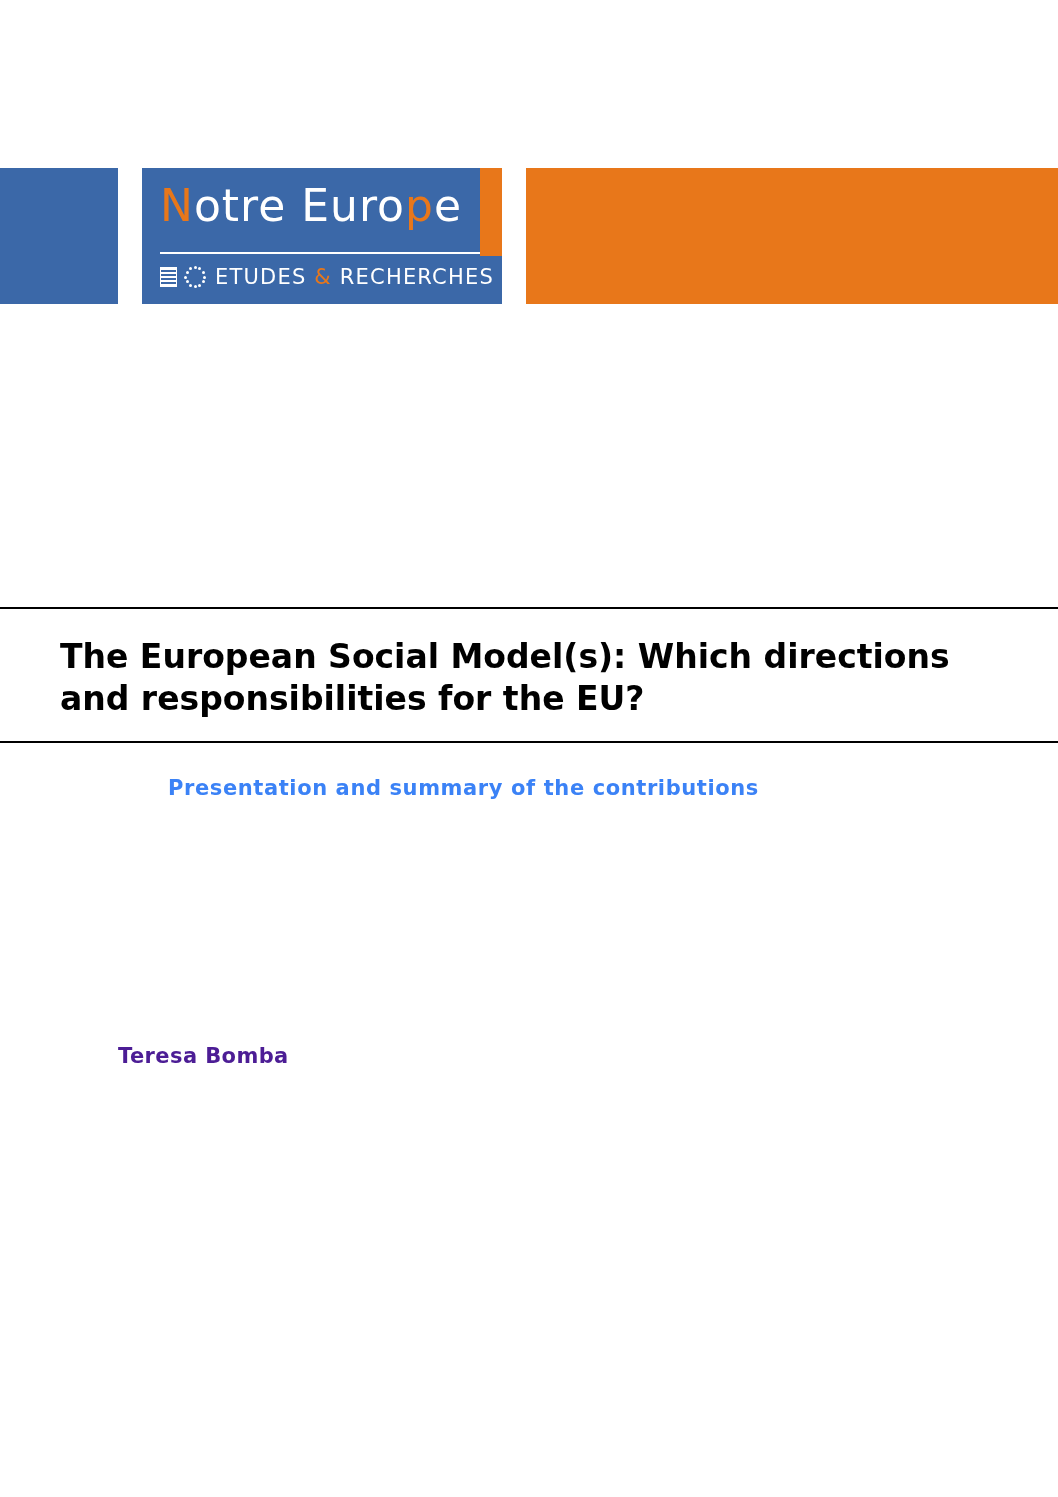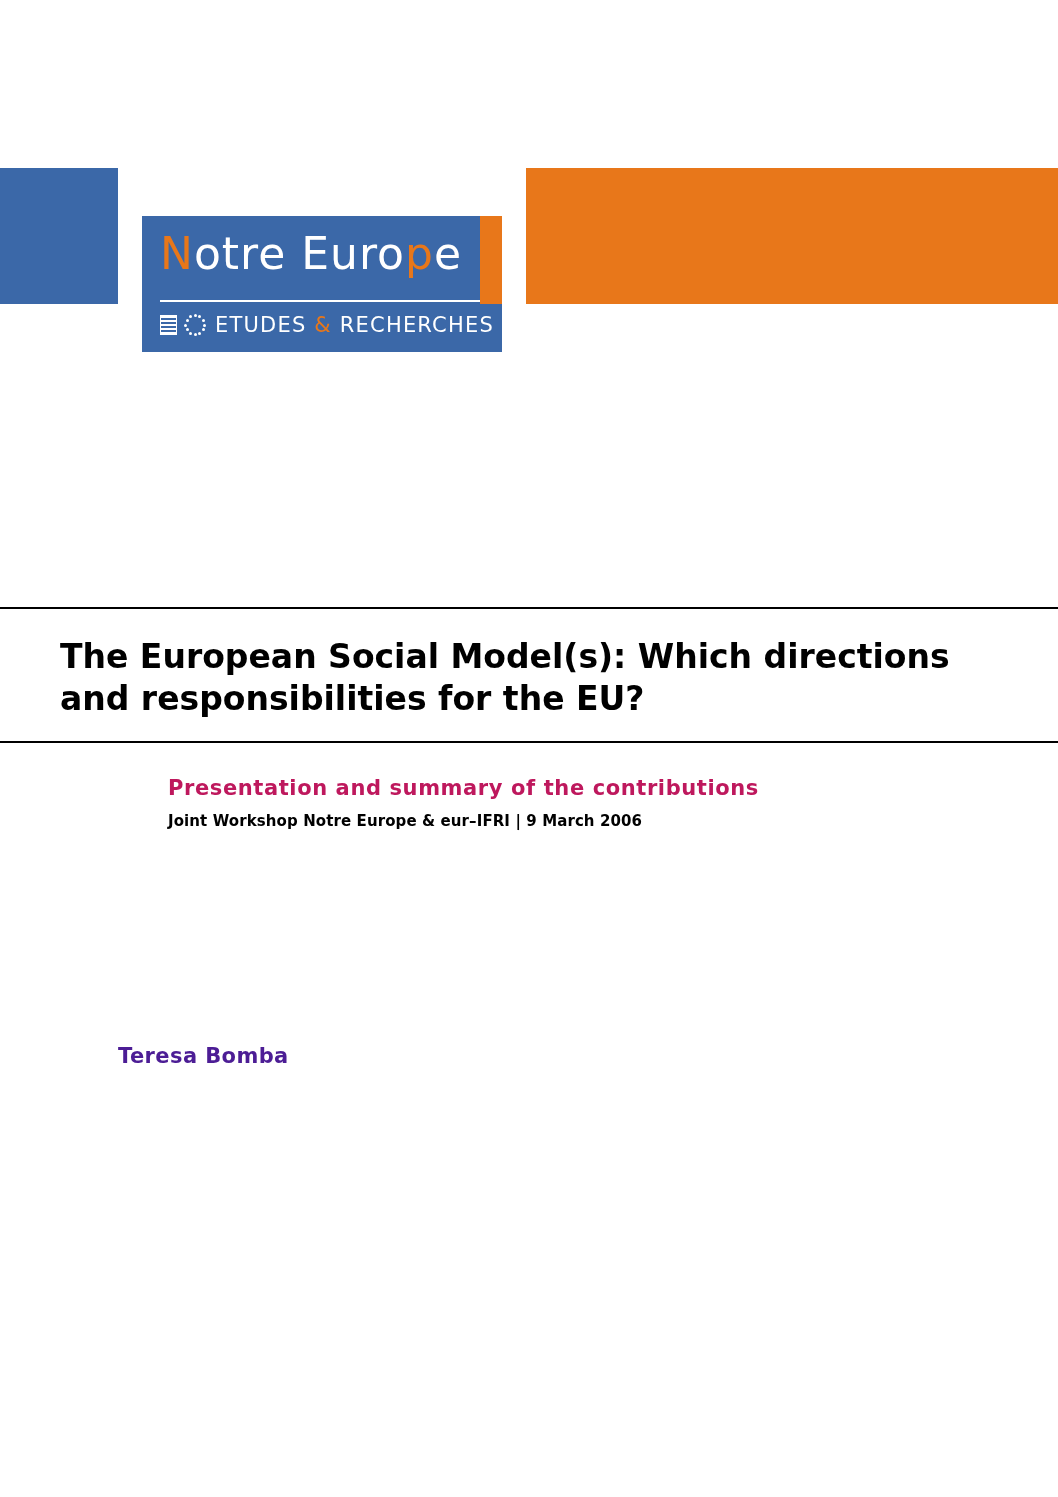"Notre Europe" .logo-block { margin-top: 48px -> none }
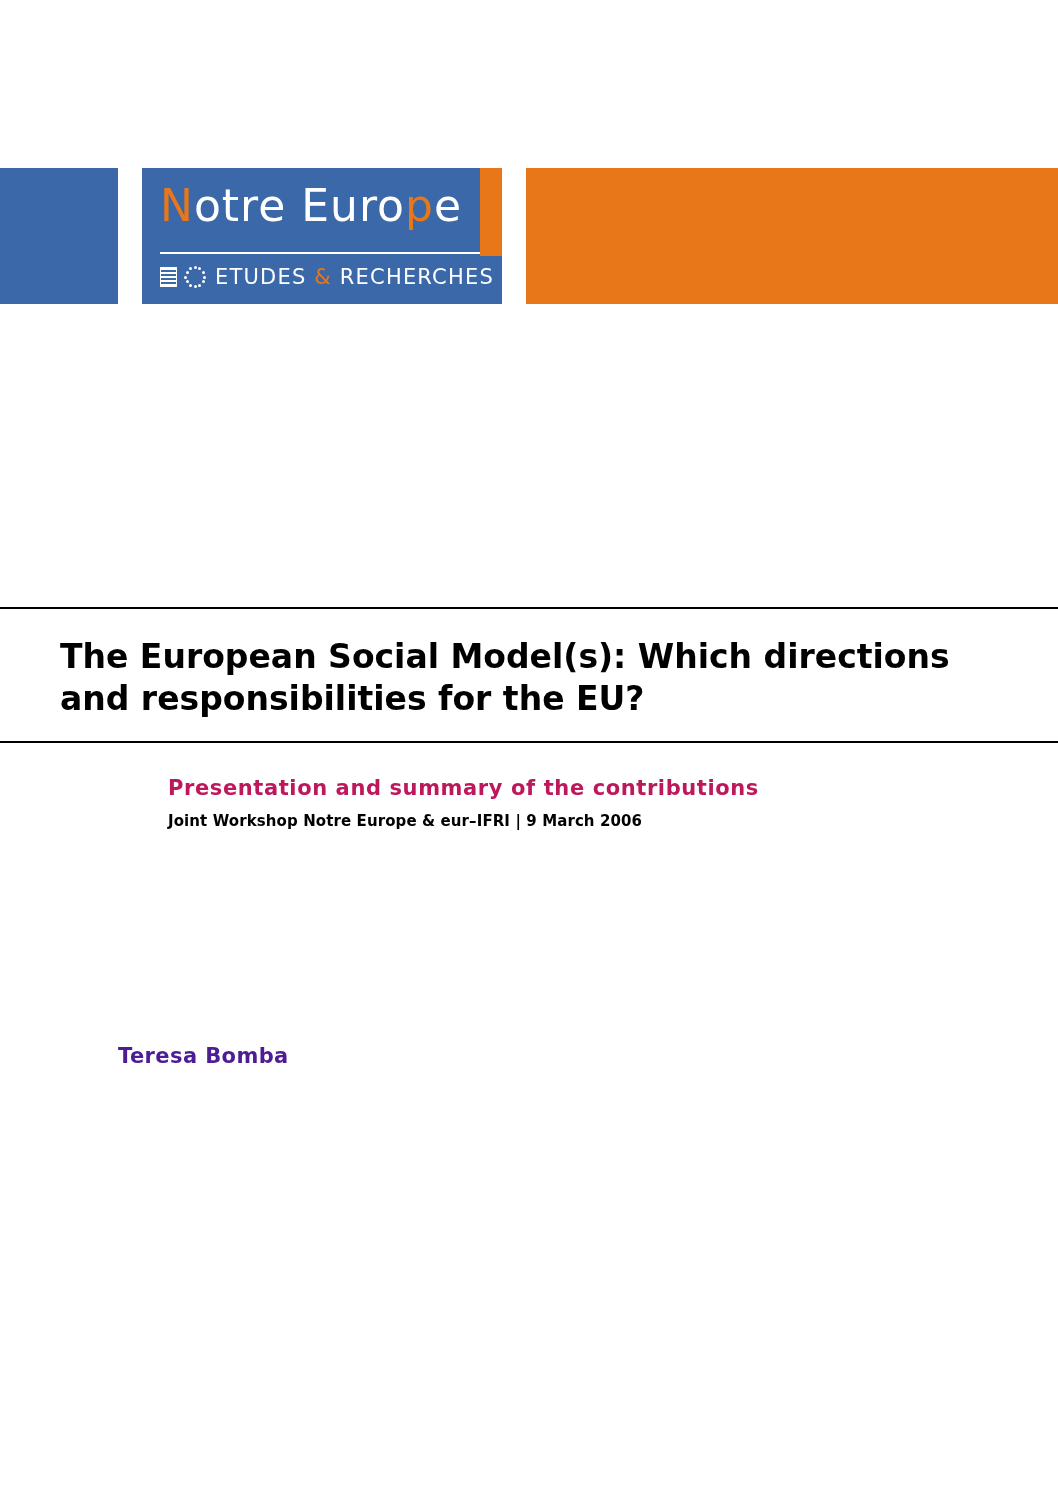"Presentation and summary of the" .doc-subtitle { color: #be185d -> #3b82f6 }
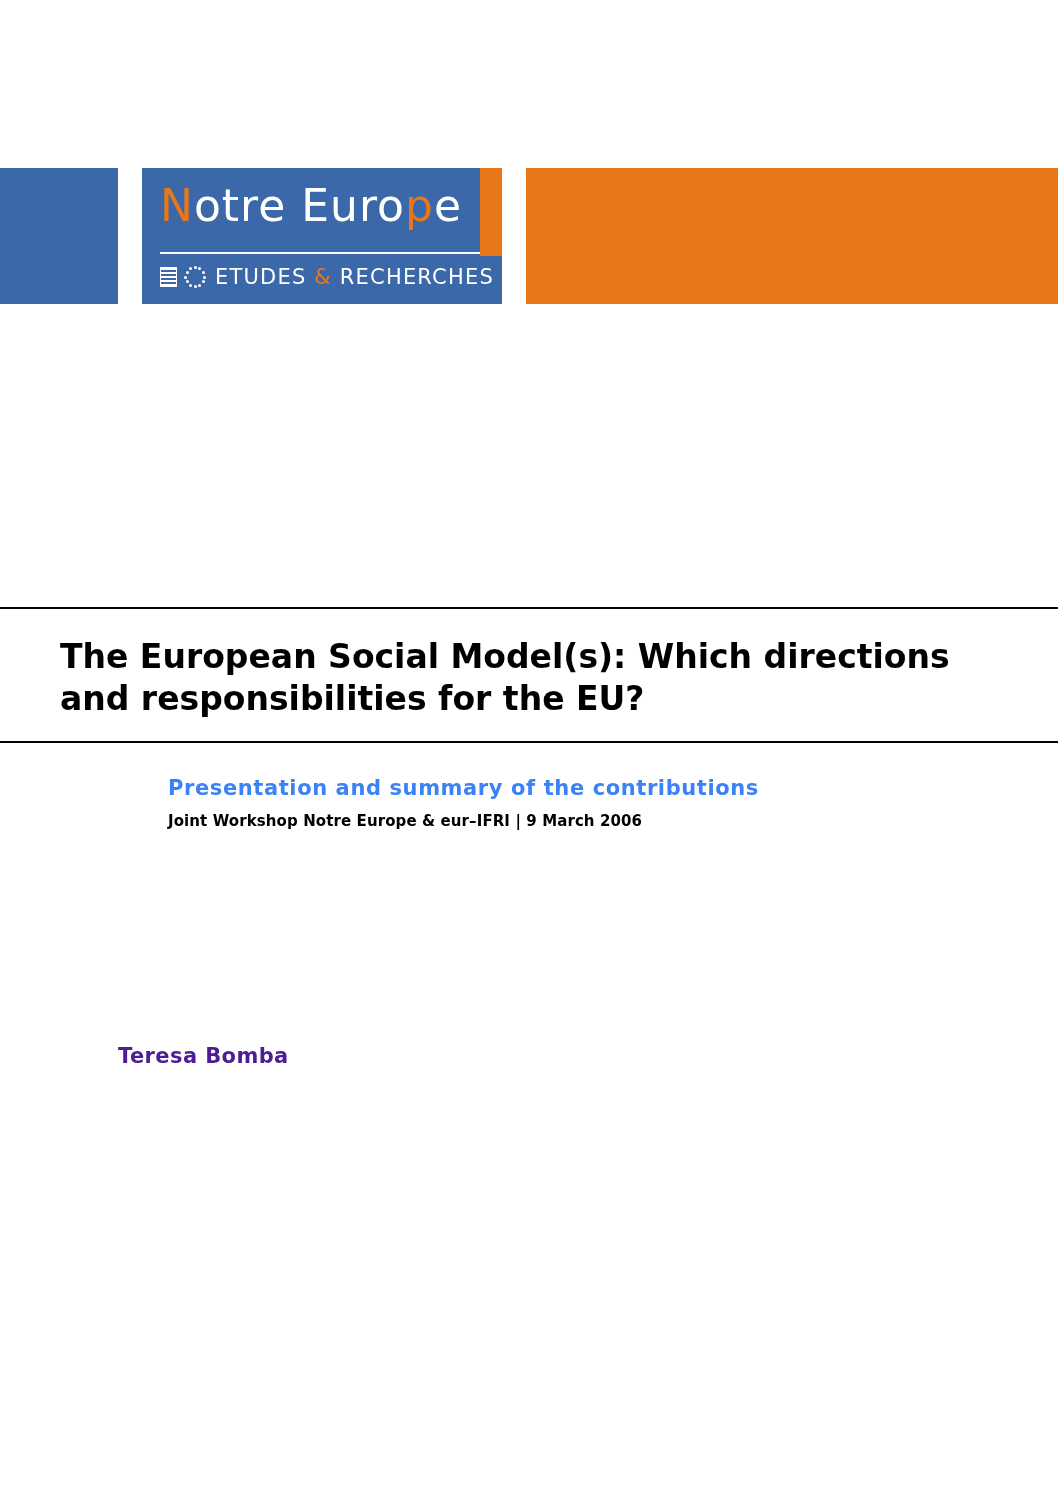"Joint Workshop Notre Europe &" div.doc-meta { html: <div>Joint Workshop Notre Europe &amp; eur–IFRI | 9 March 2006</div> -> none }
